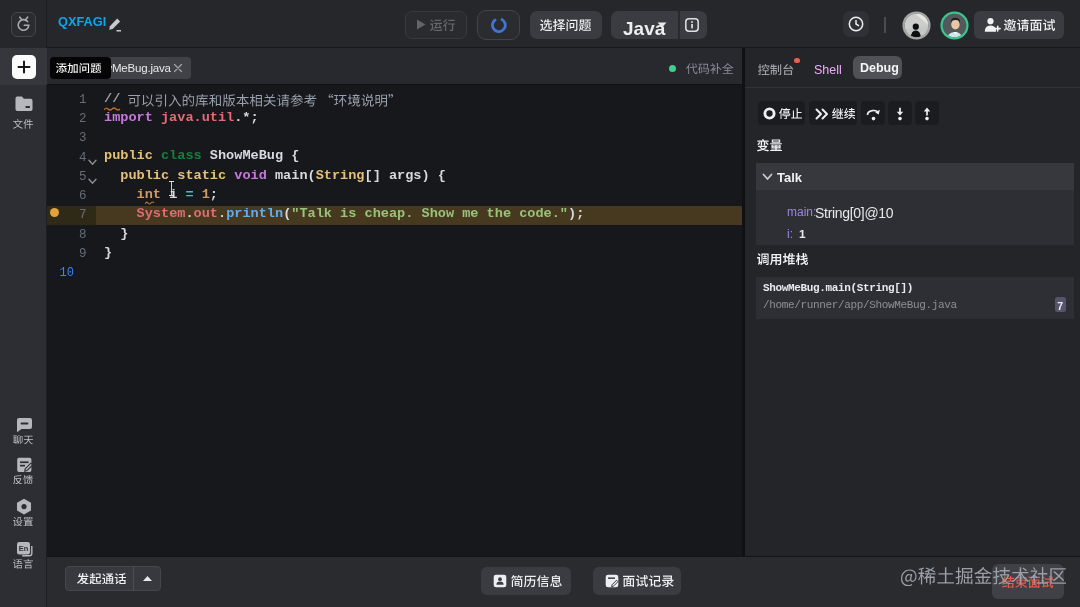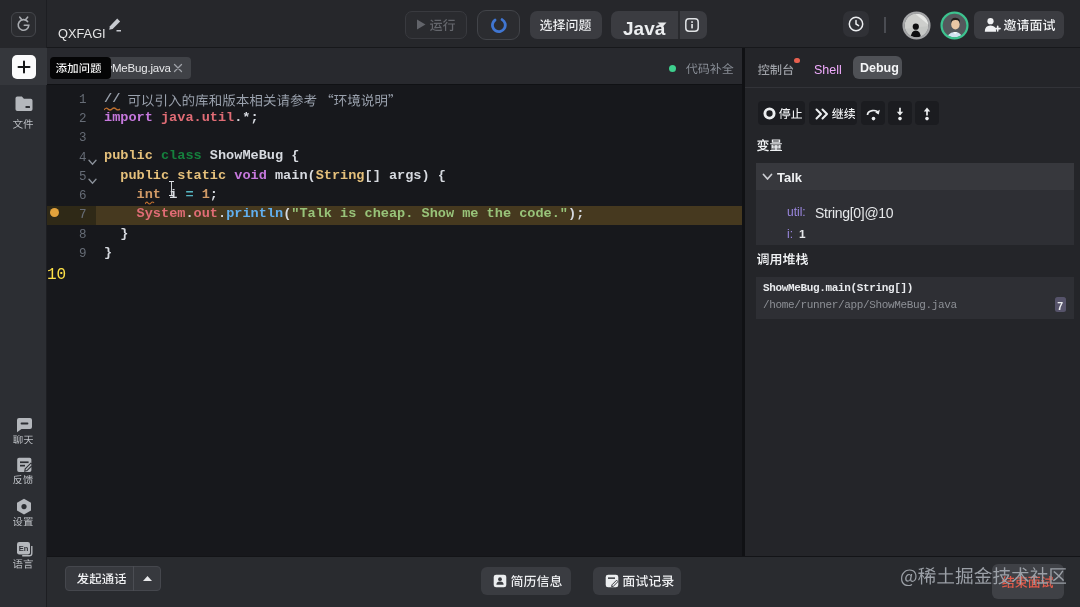"QXFAGI" div.abs { color: #e5e5e5 -> #0ea5e9; font-weight: normal -> bold; top: 26px -> 14px }
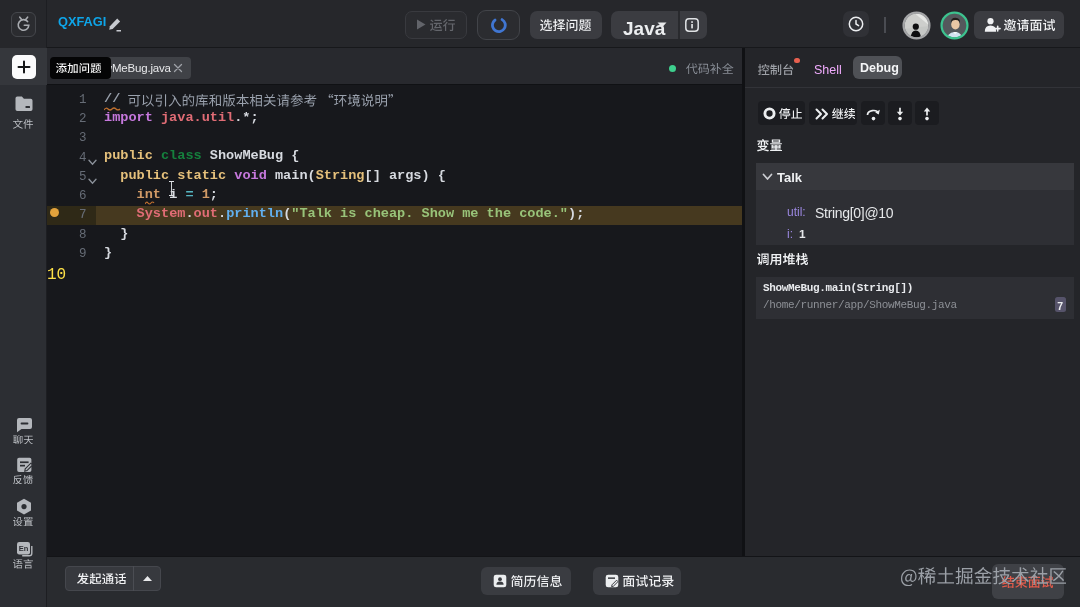"util:" div.abs { text: util -> main }
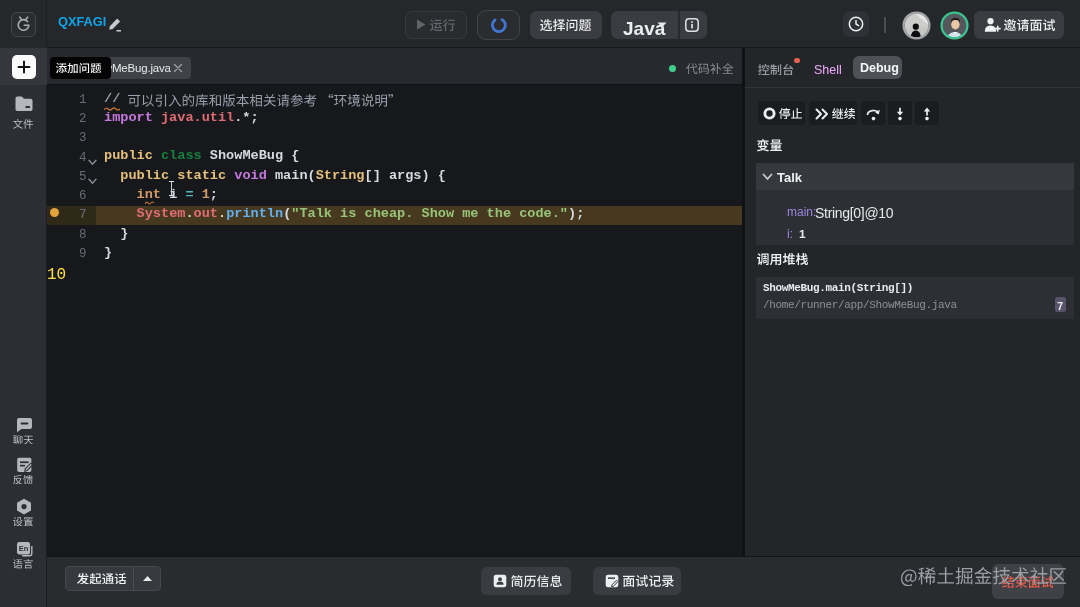"10" div.abs { color: #fde047 -> #3b82f6; font-size: 16px -> 12px; text-align: left -> center }
